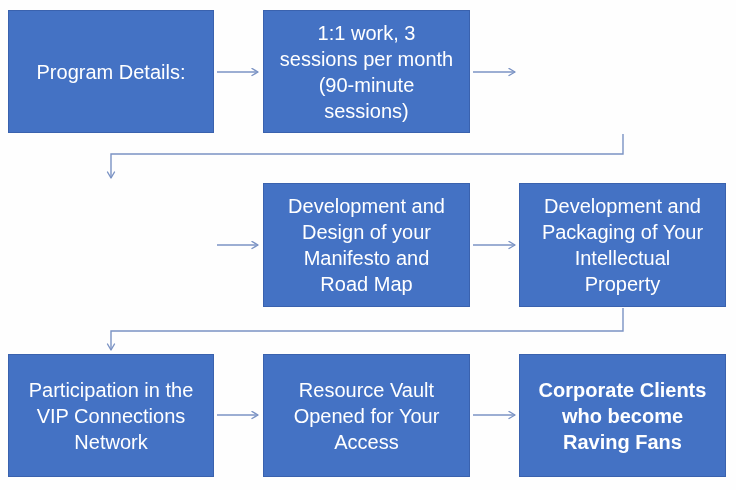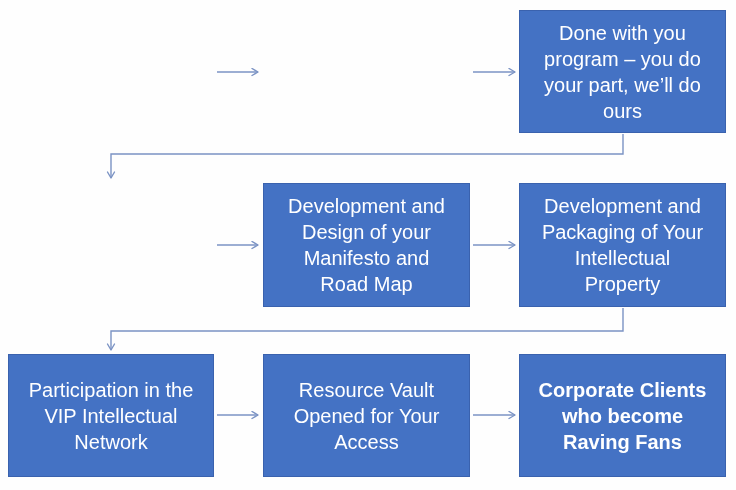"1:1 work, 3" div.box { html: none -> <div> <span>1:1 work, 3 sessions per month (90-minute sessions)</span> </div> }
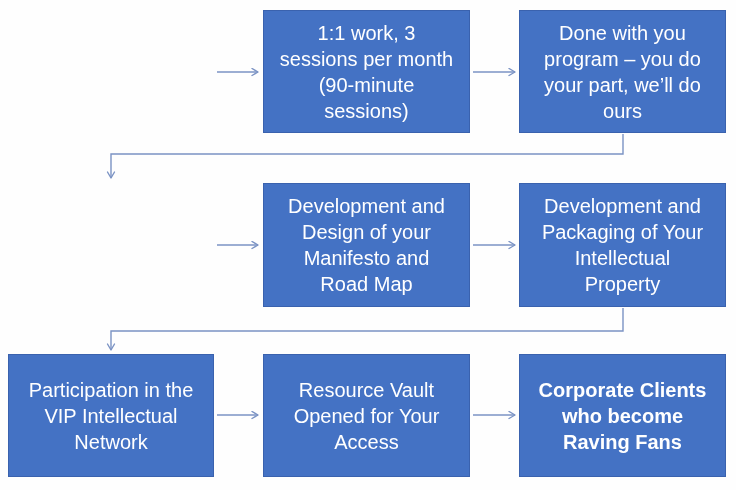"Done with you" div.box { html: <div> <span>Done with you program – you do your part, we’ll do ours</span> </div> -> none }
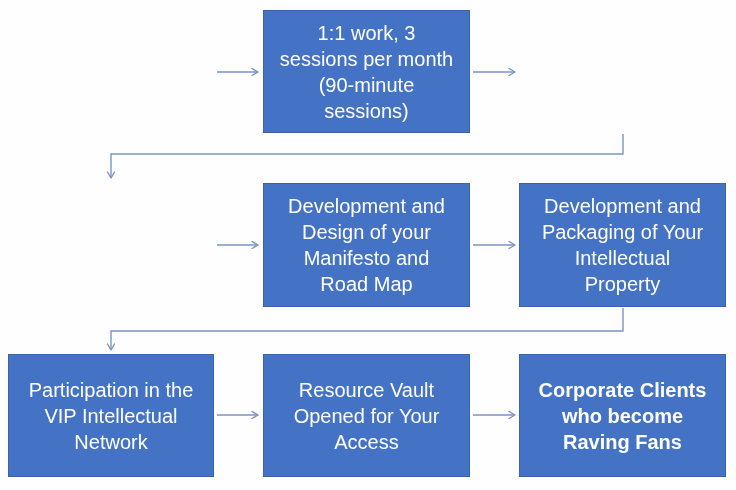"Program Details:" div.box { html: none -> <div> <span>Program Details:</span> </div> }
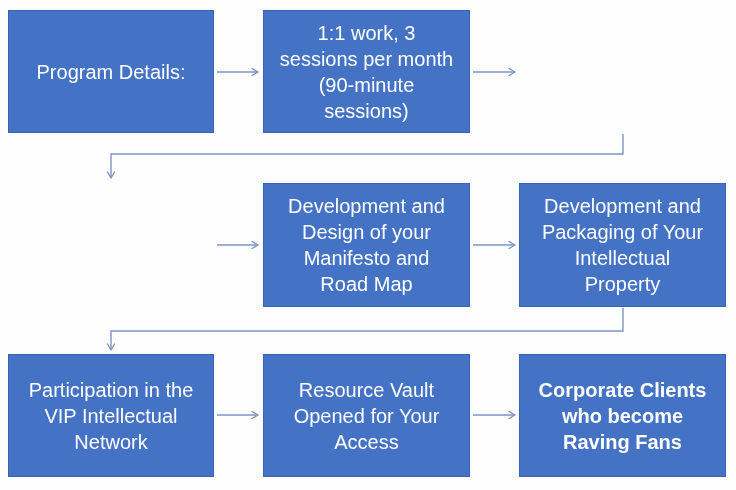"Participation in the" span.box-text { text: Intellectual -> Connections }
